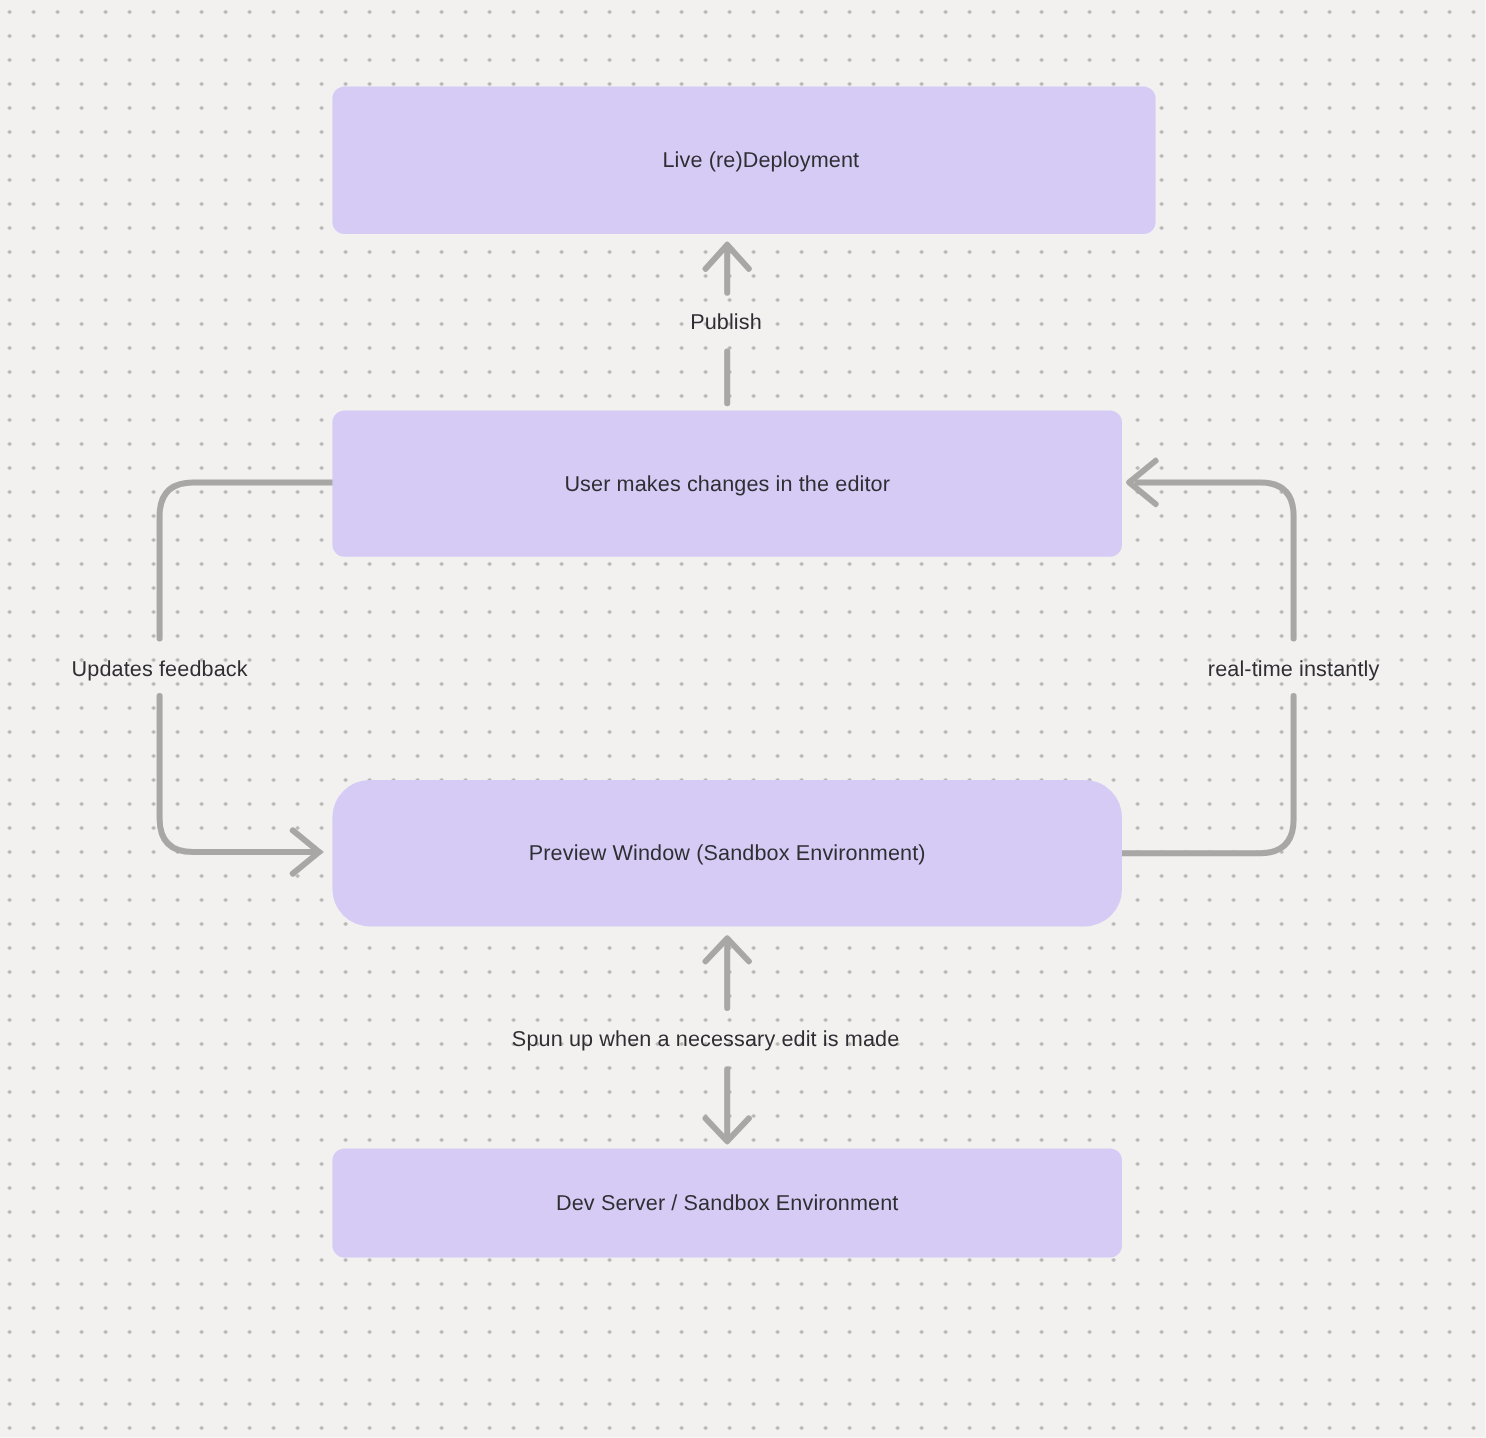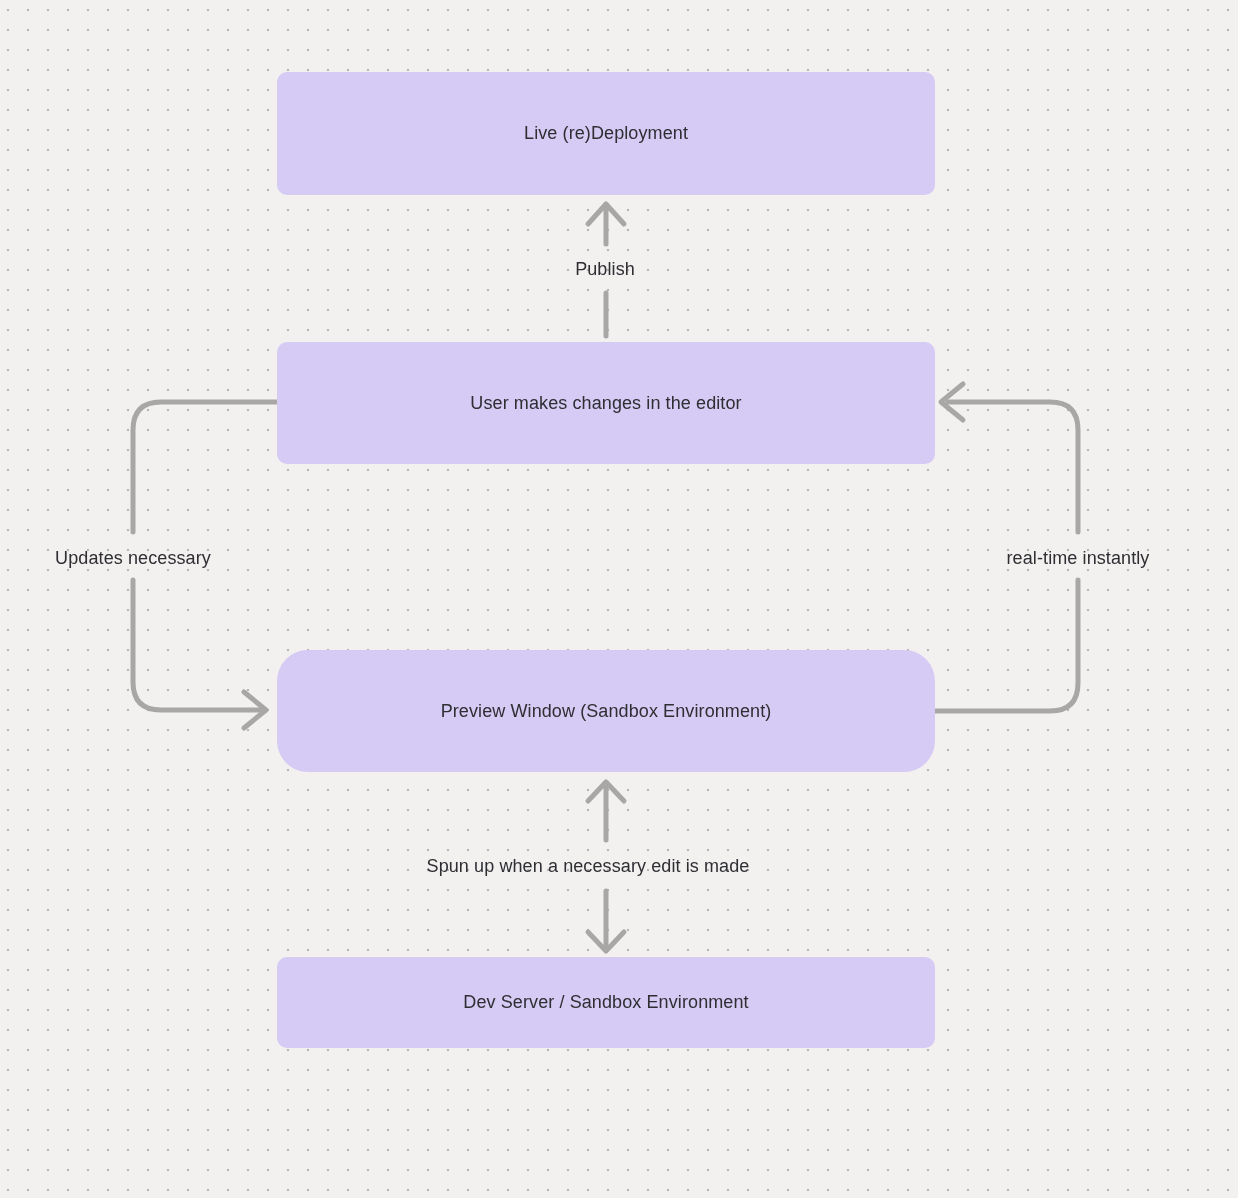"Live (re)Deployment" .node-1 { padding-left: none -> 28px }
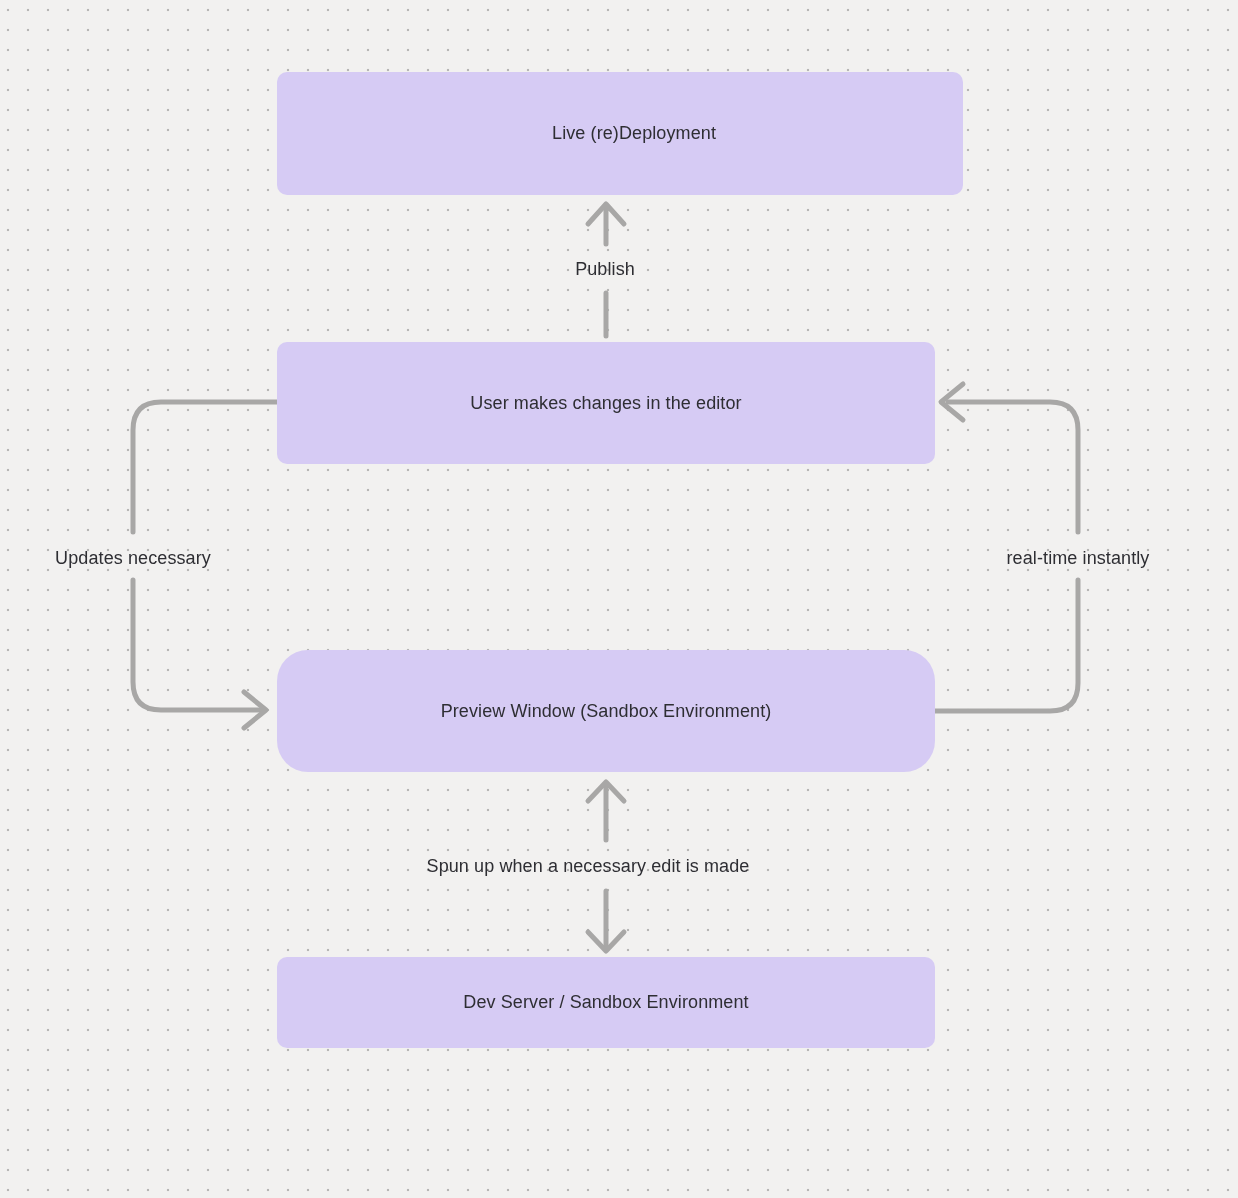"Updates necessary" div.edge-label { text: necessary -> feedback }
